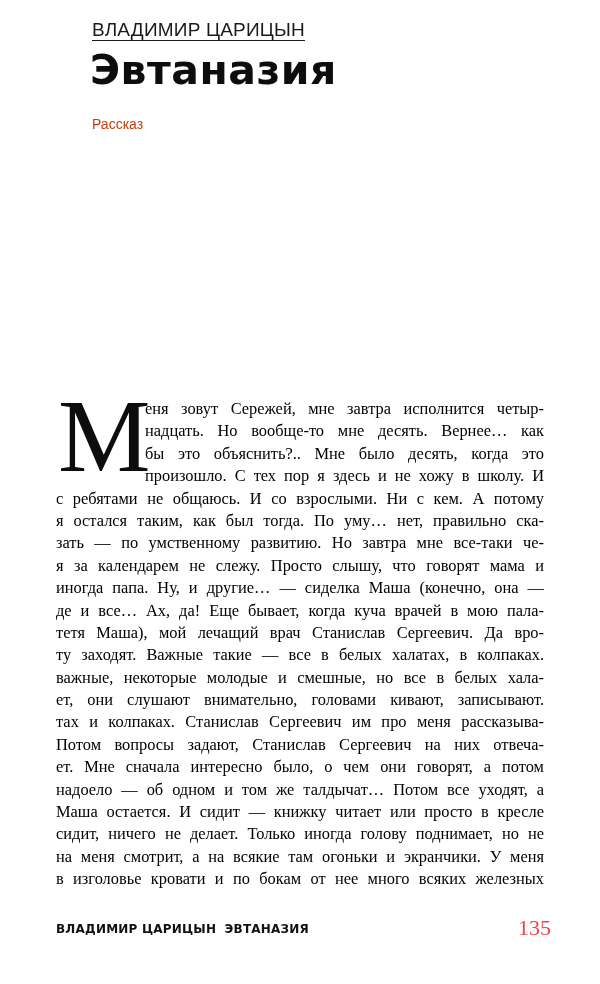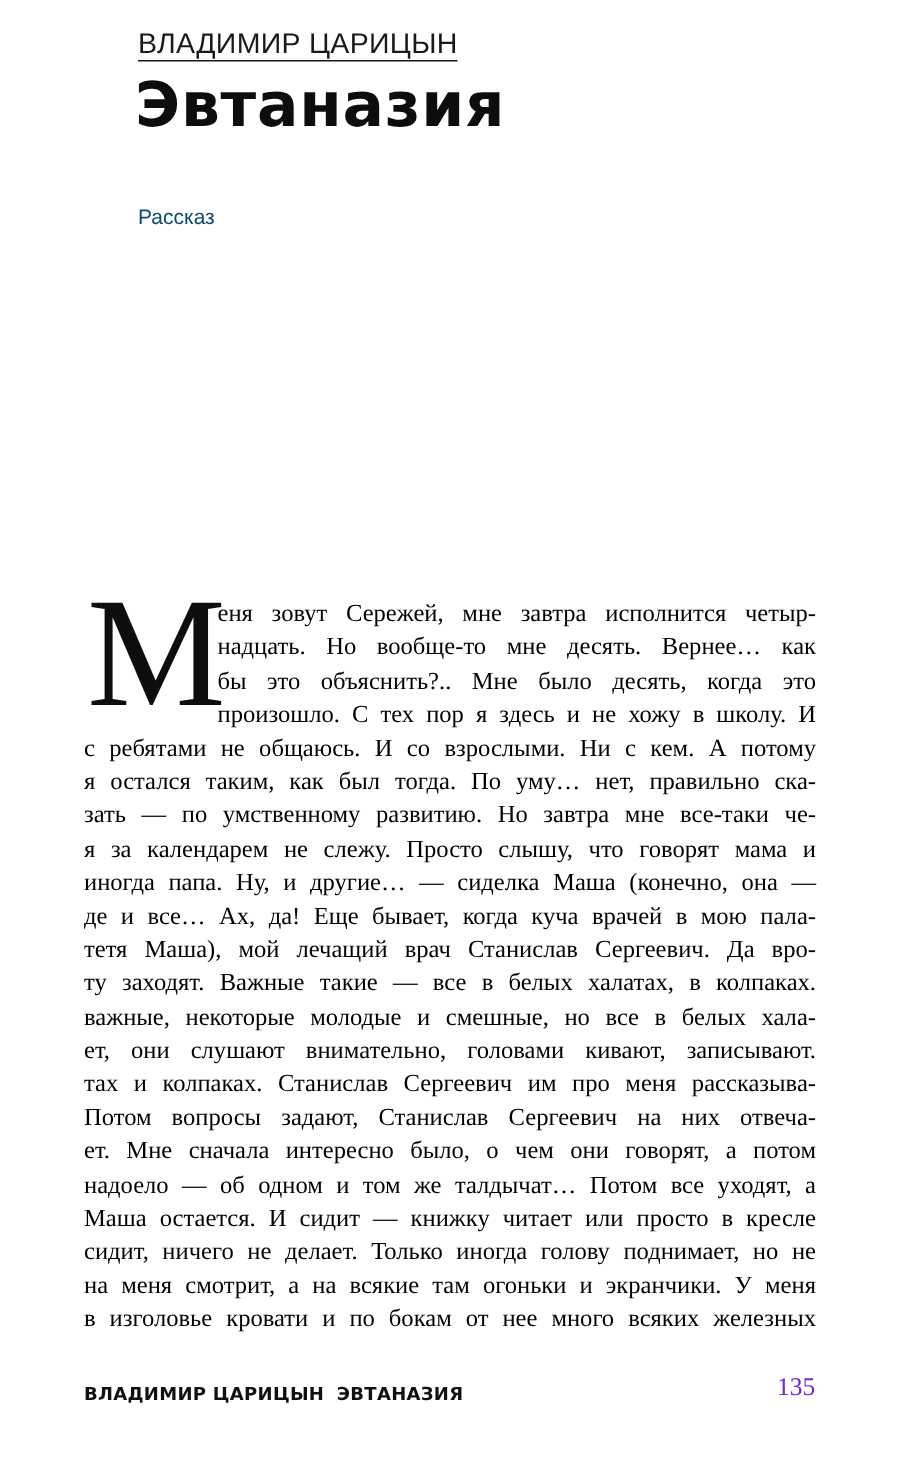"Рассказ" .genre { color: #0c4a6e -> #c2410c; margin-top: 20px -> none }
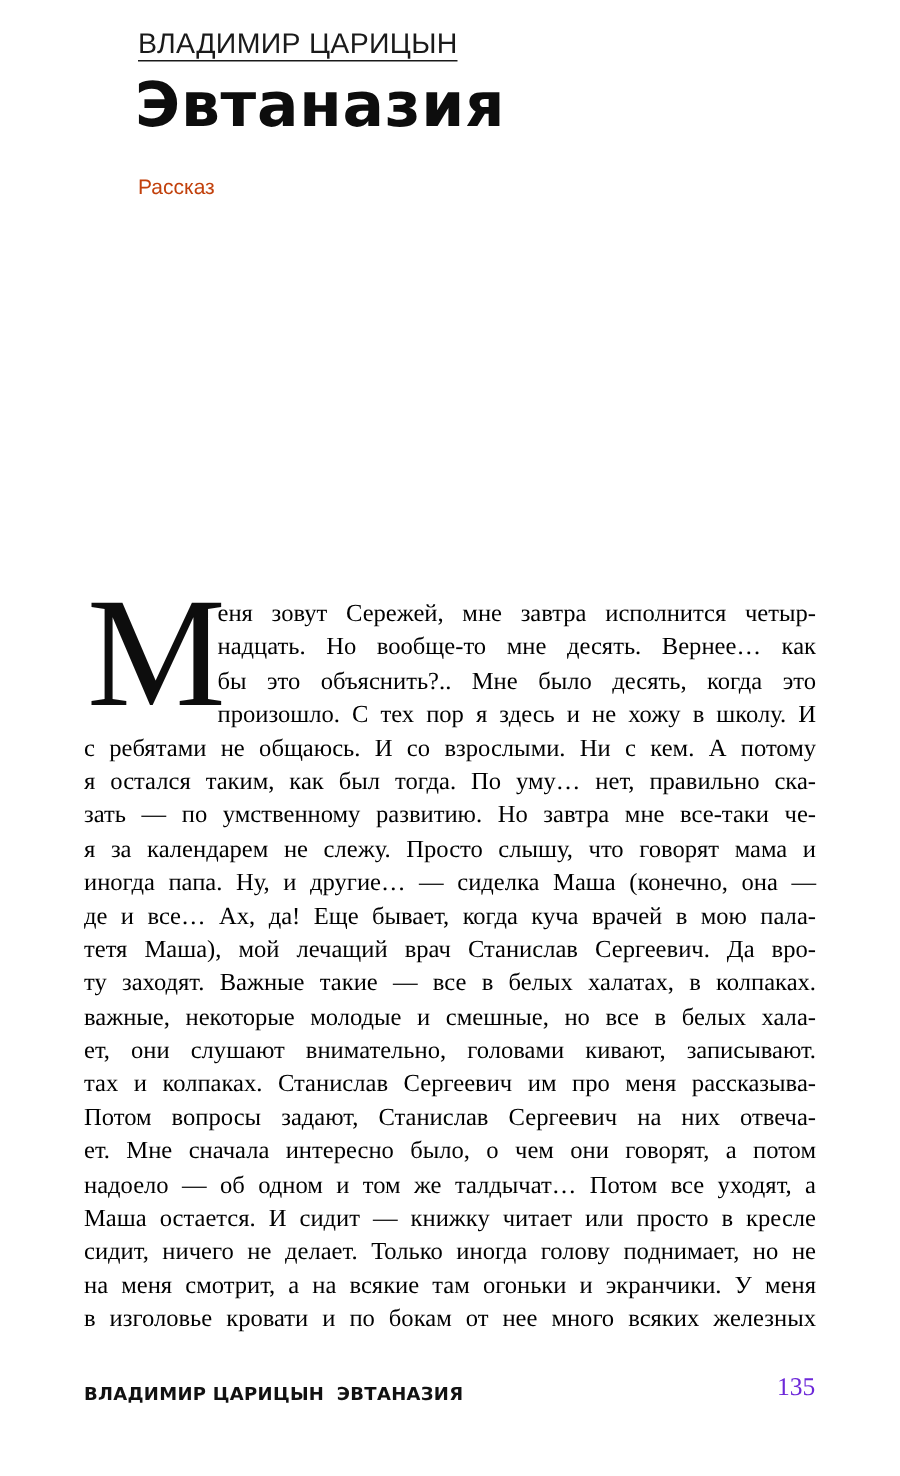"135" .page-number { color: #6d28d9 -> #ef4444; font-size: 17px -> 22px }
